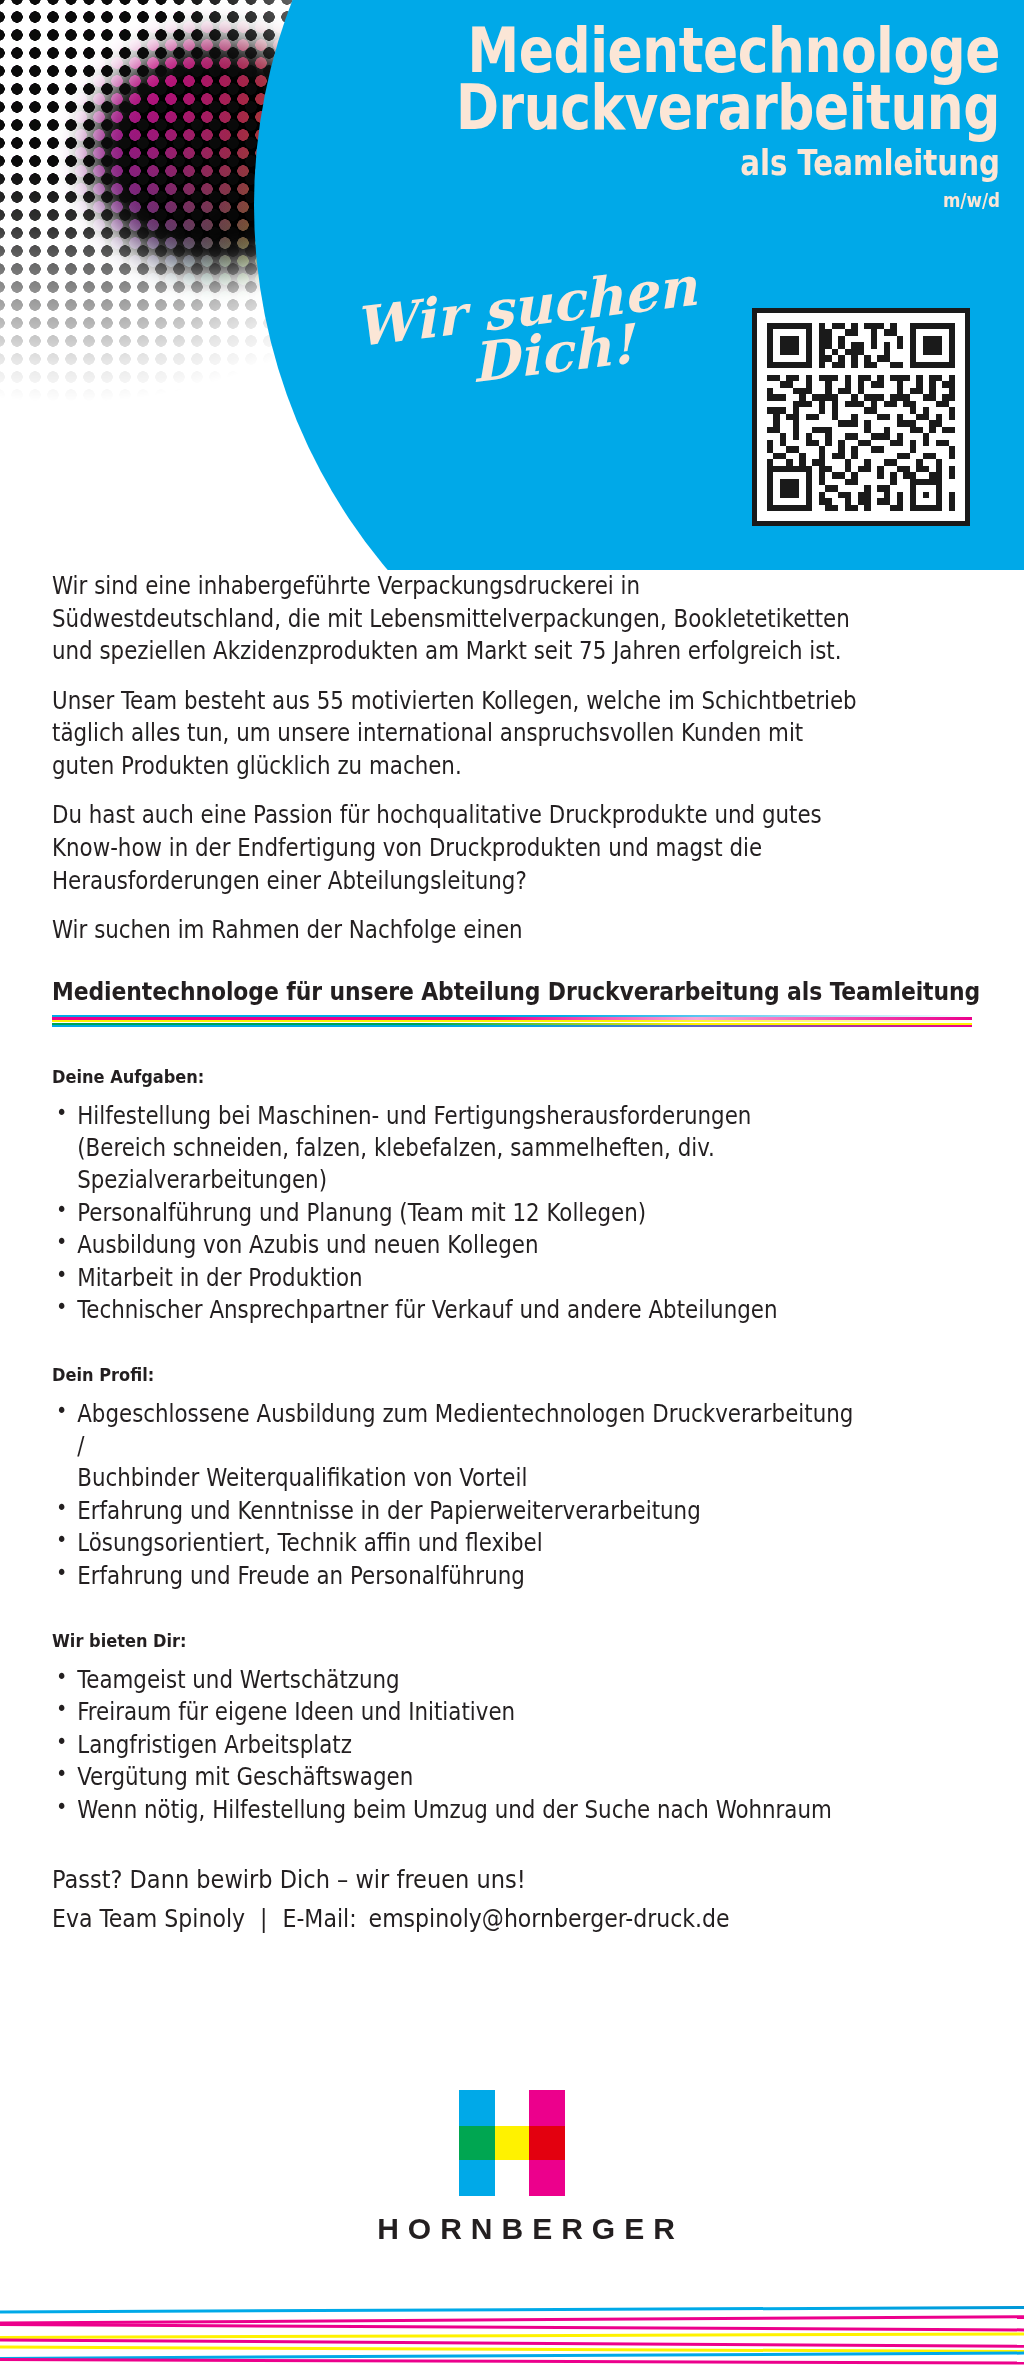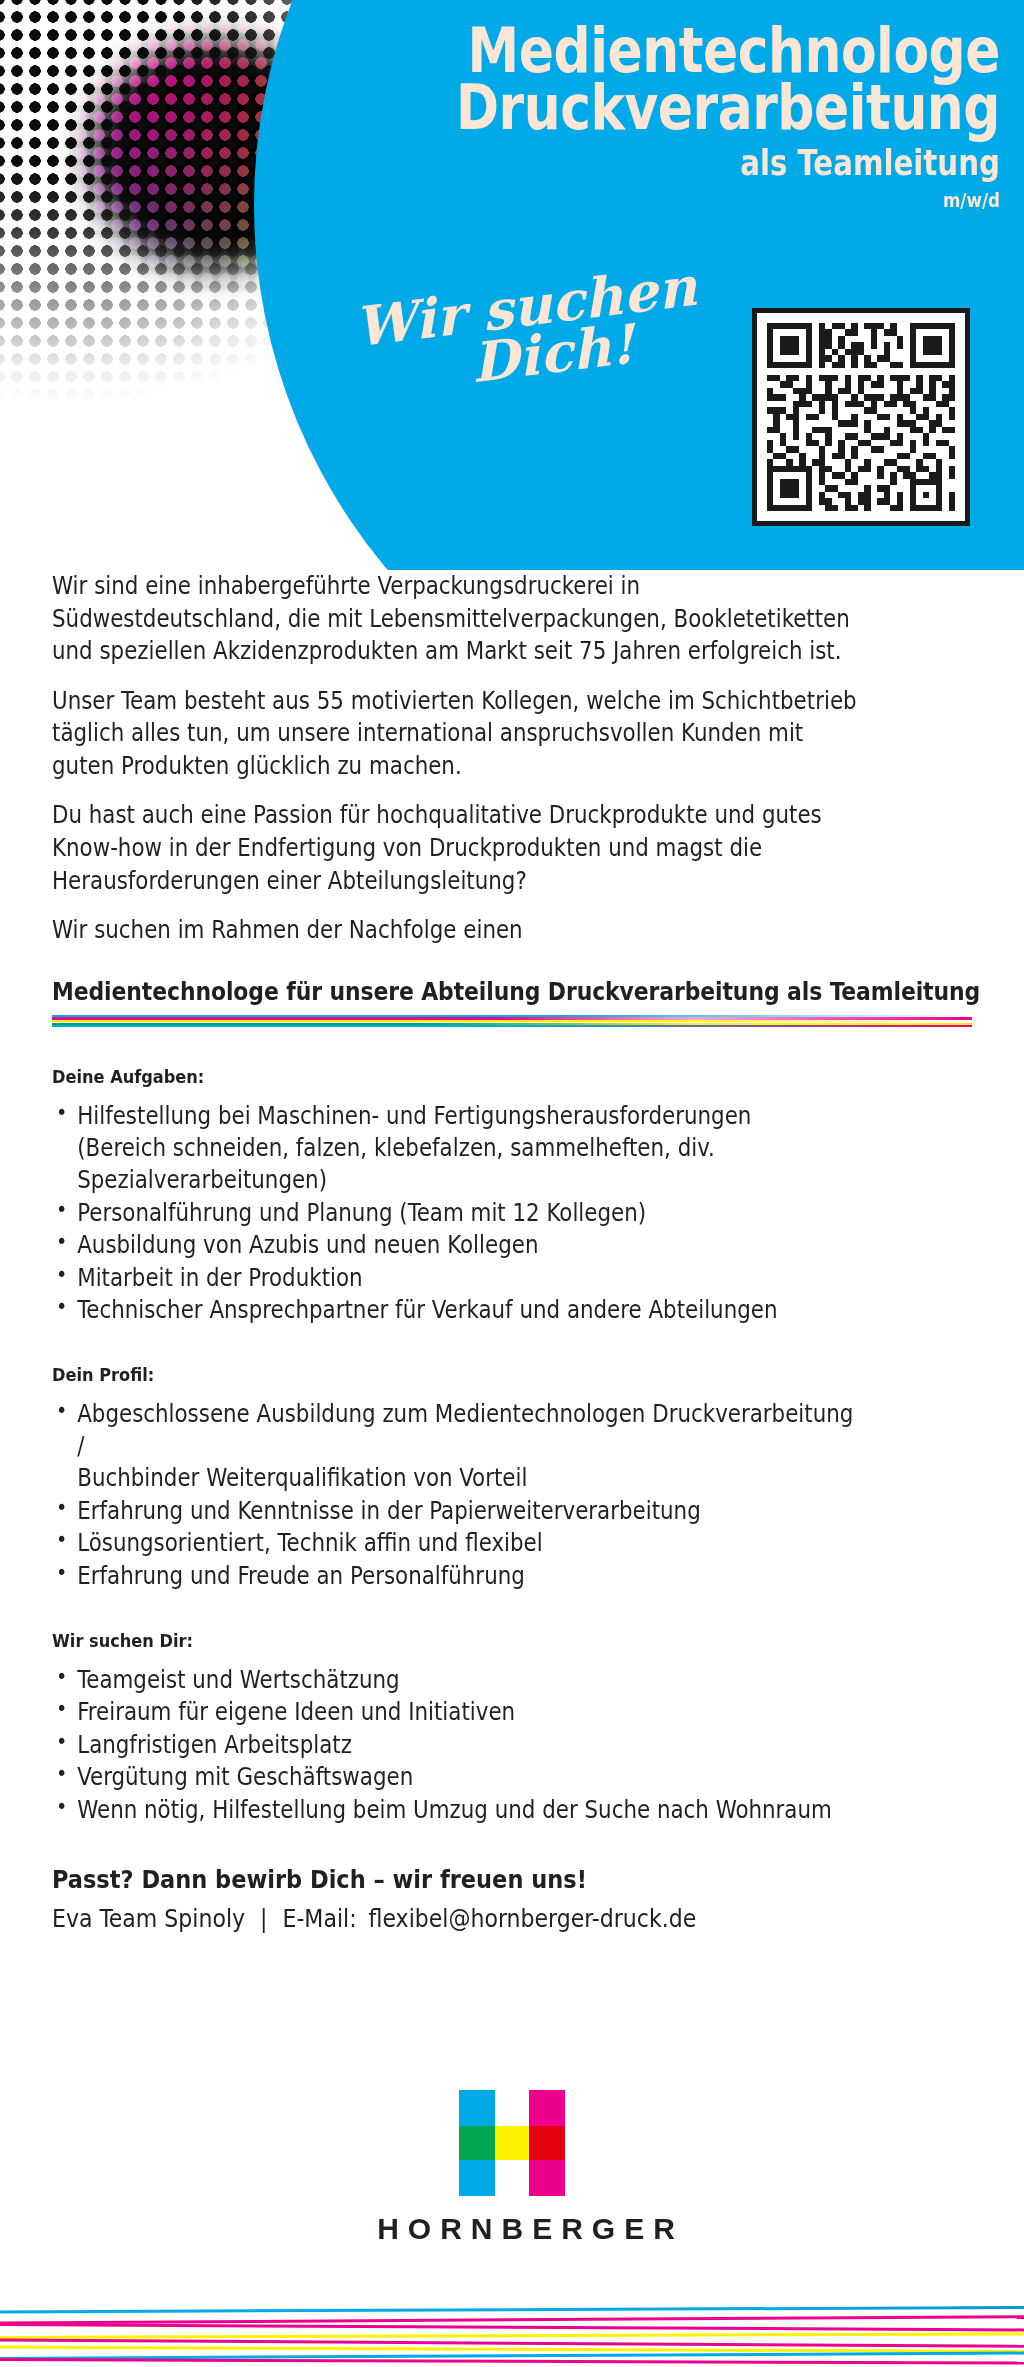"Wir suchen Dir:" div.section-title { text: suchen -> bieten }
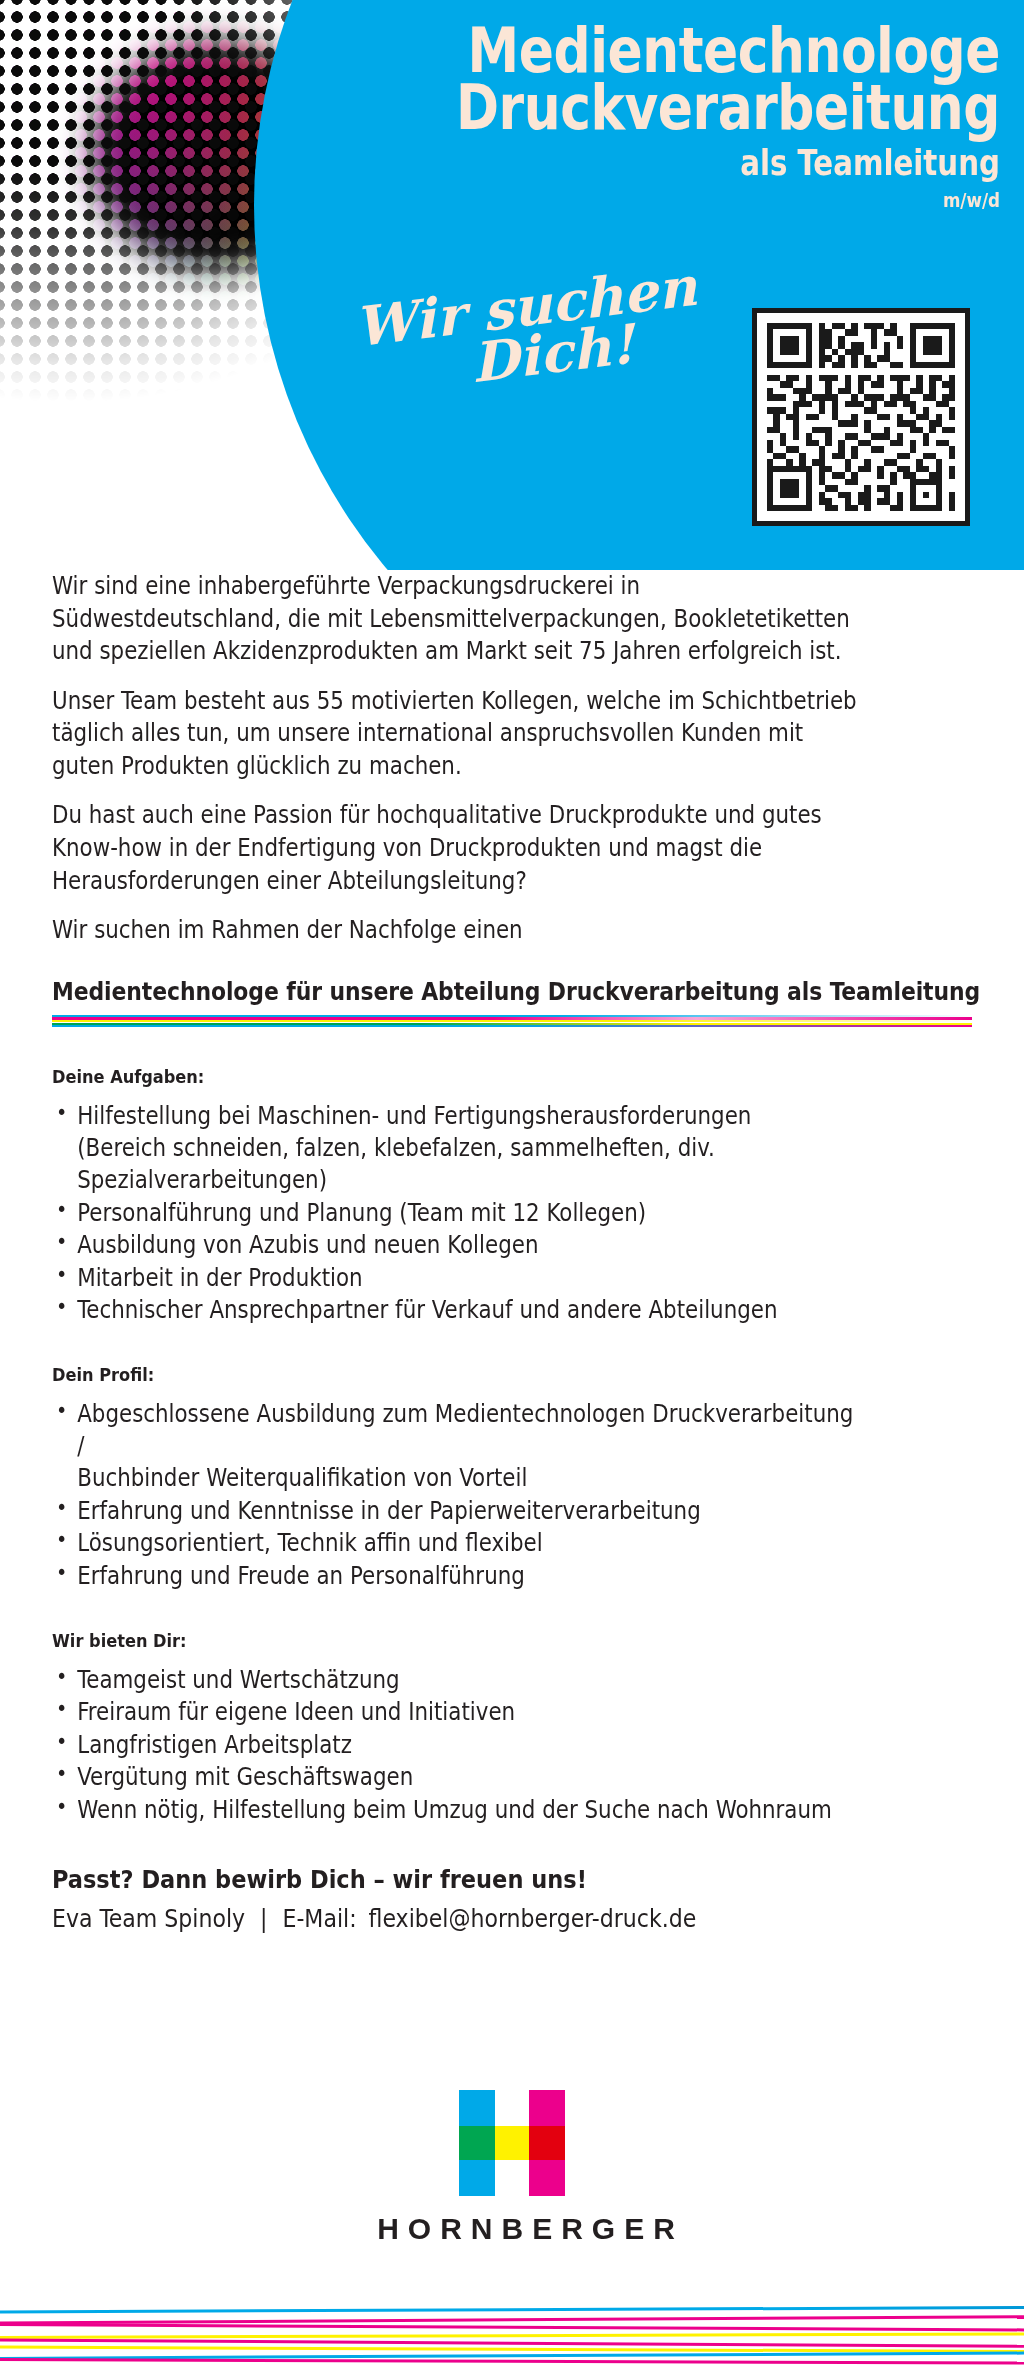"Passt? Dann bewirb Dich –" .cta { font-weight: bold -> normal }
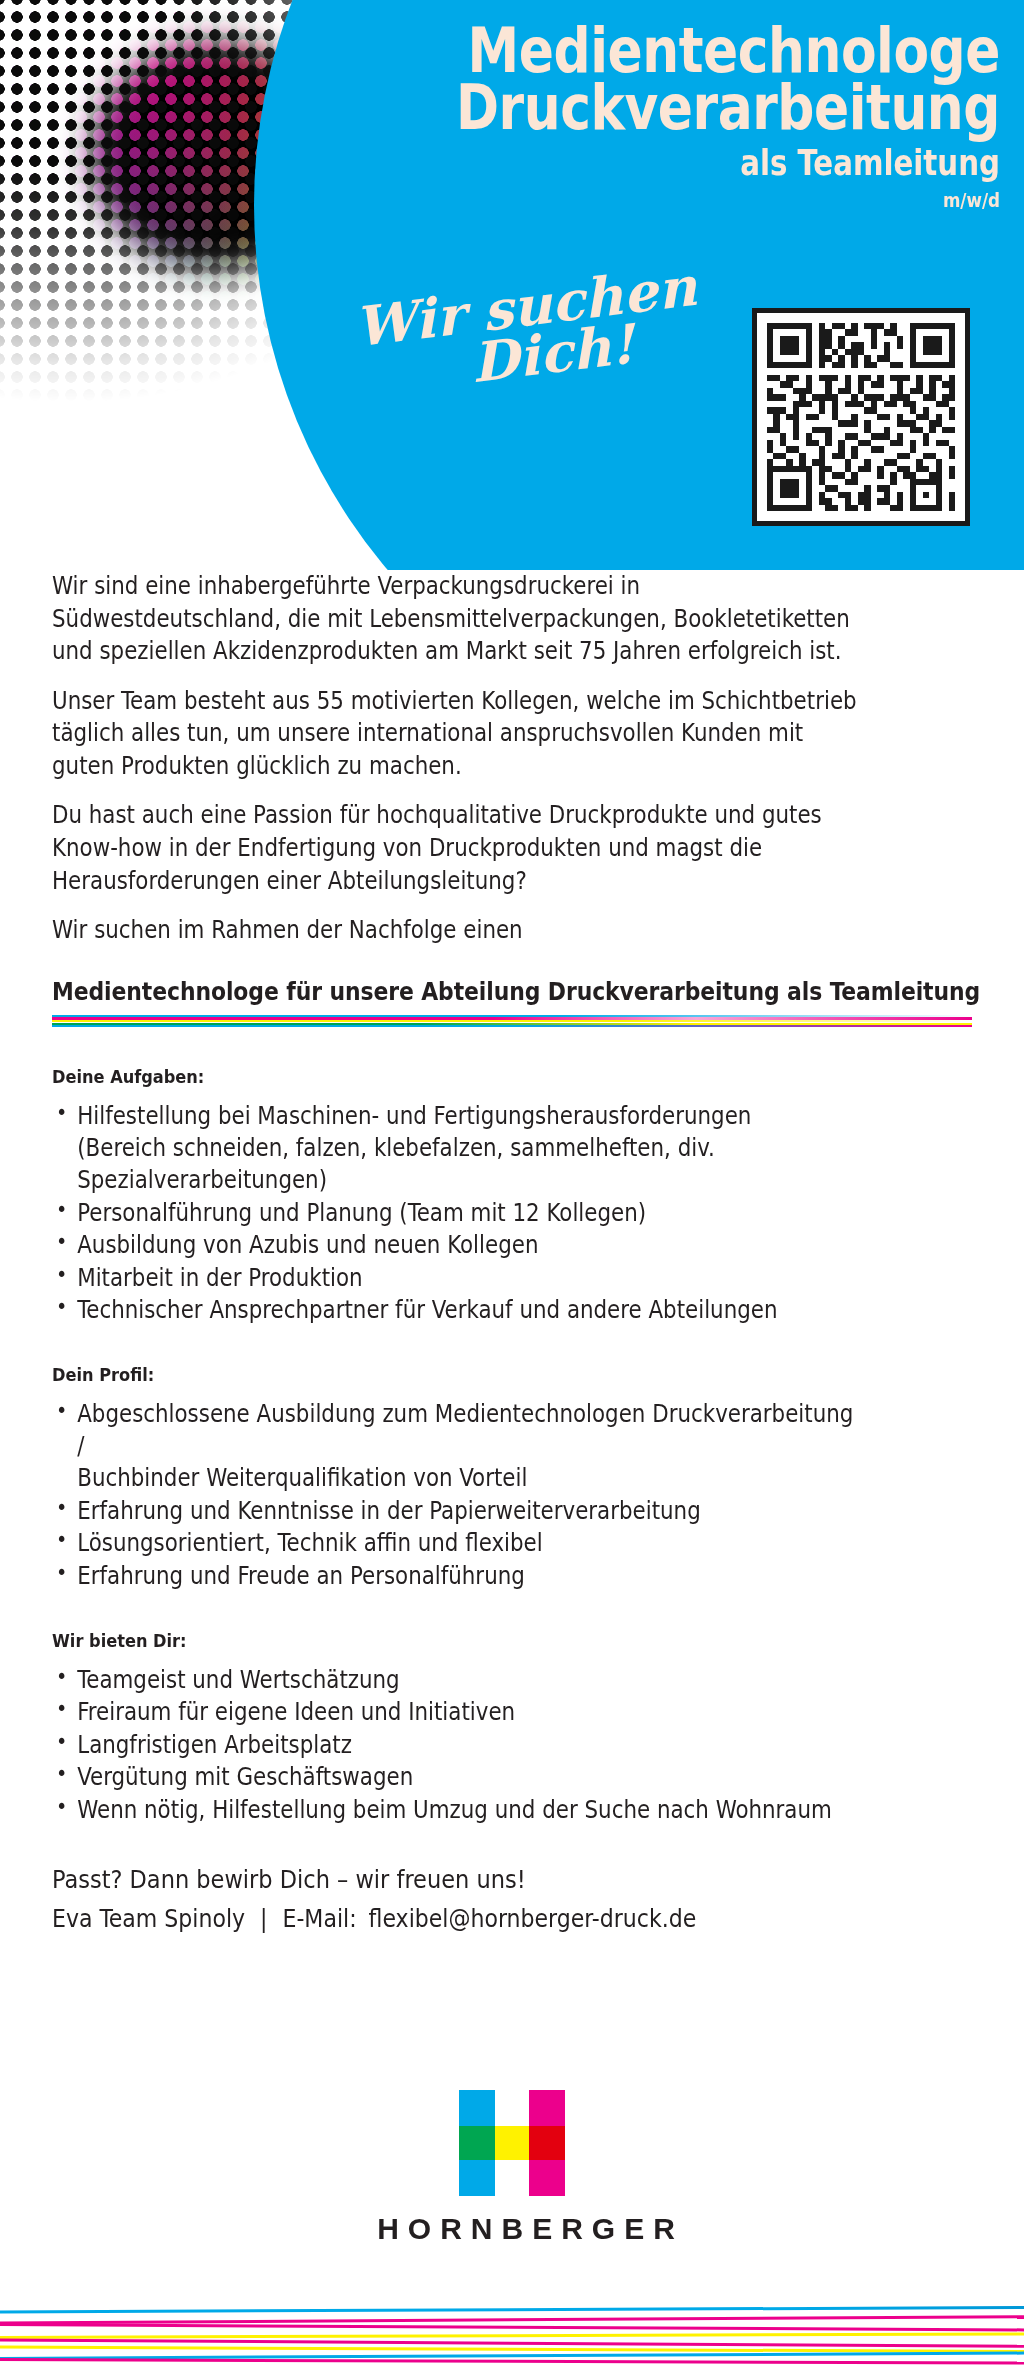"flexibel@hornberger-druck.de" span { text: flexibel@hornberger-druck.de -> emspinoly@hornberger-druck.de }
